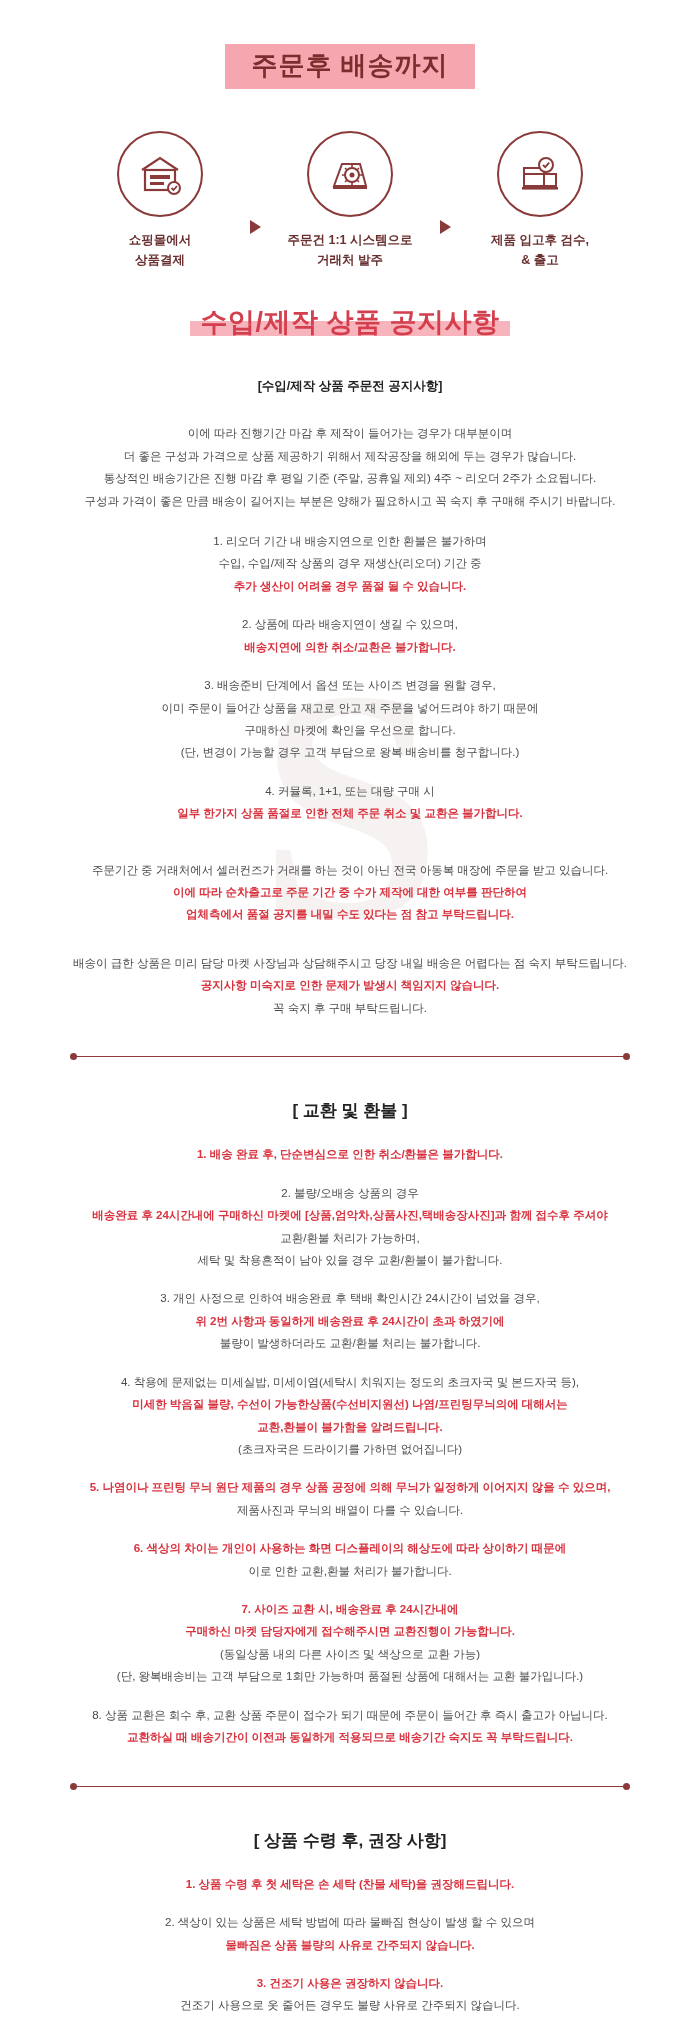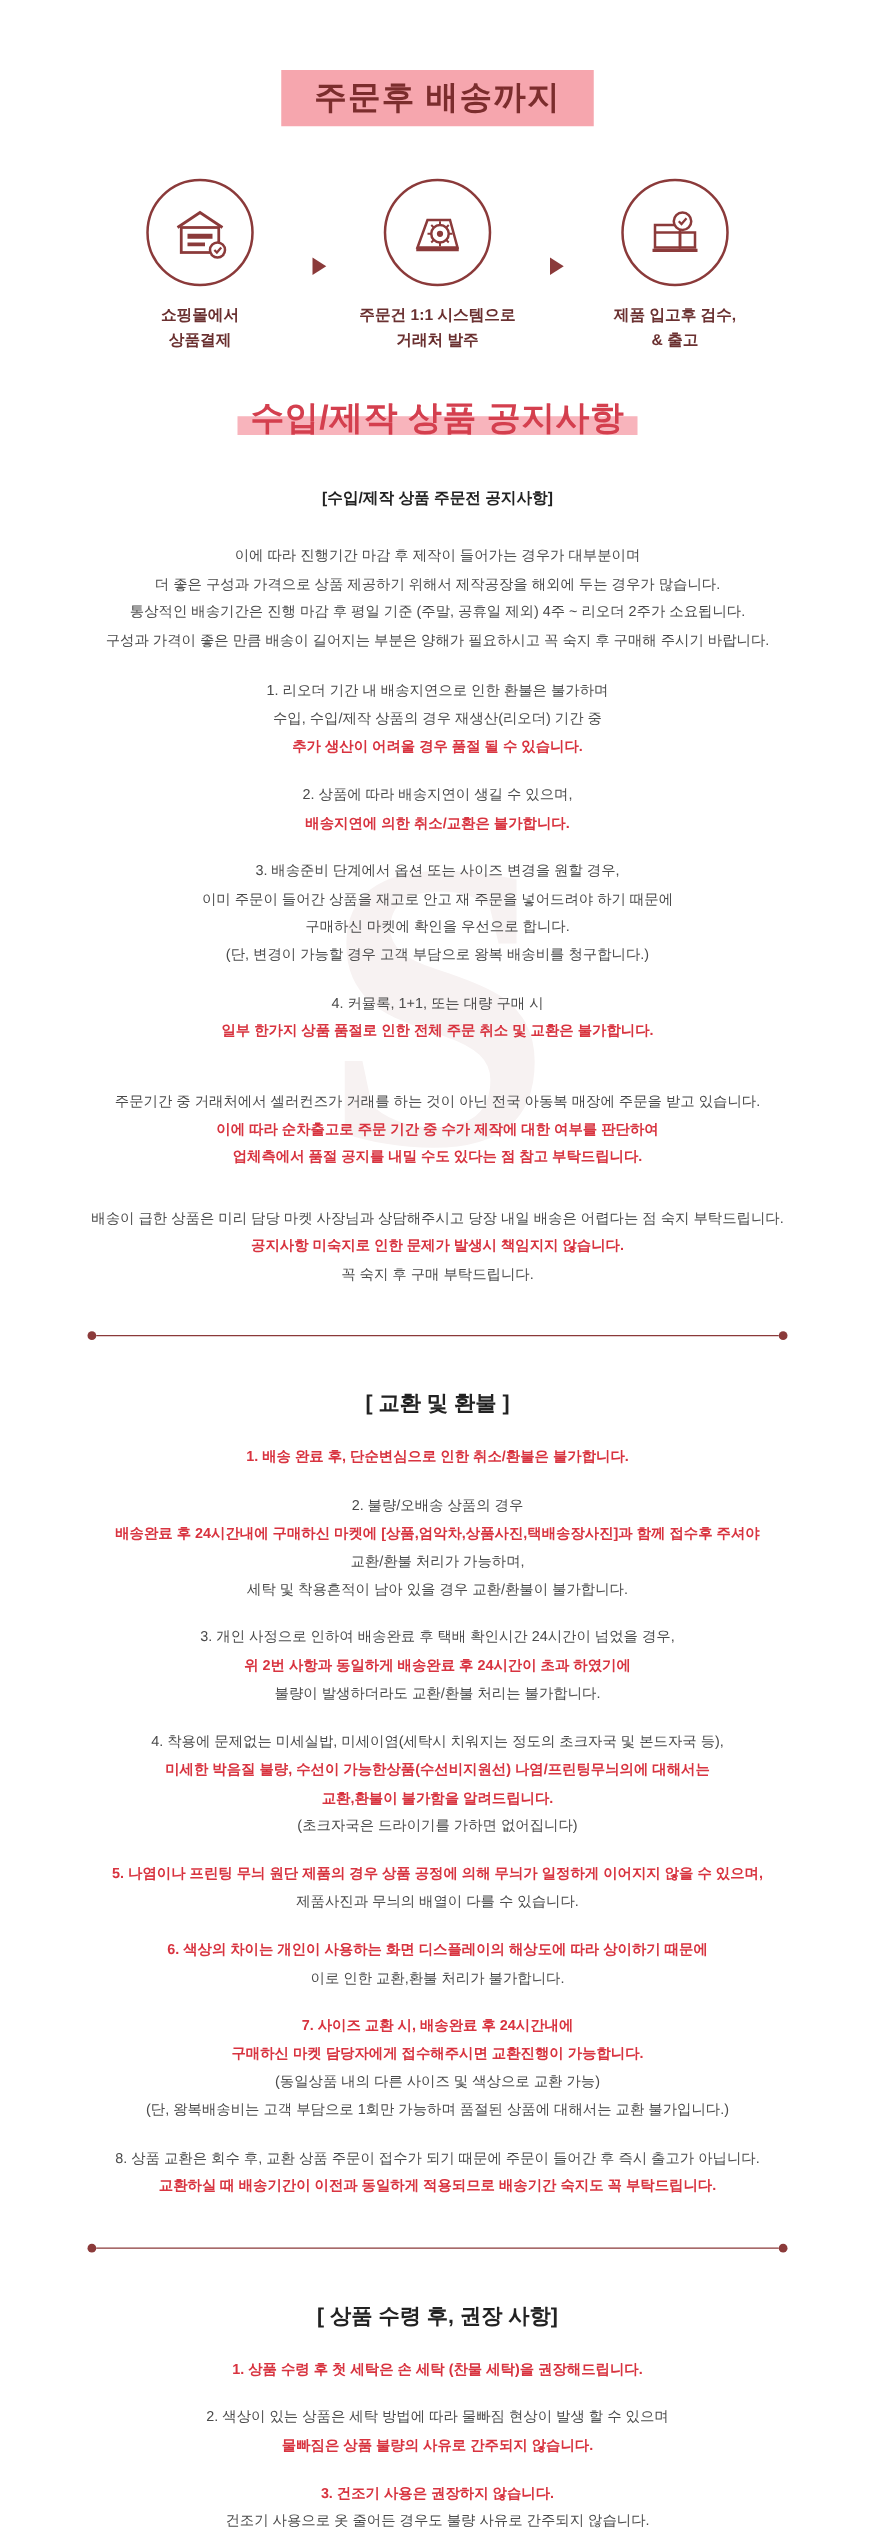"주문후 배송까지" .banner-wrap { padding-top: 56px -> 44px }
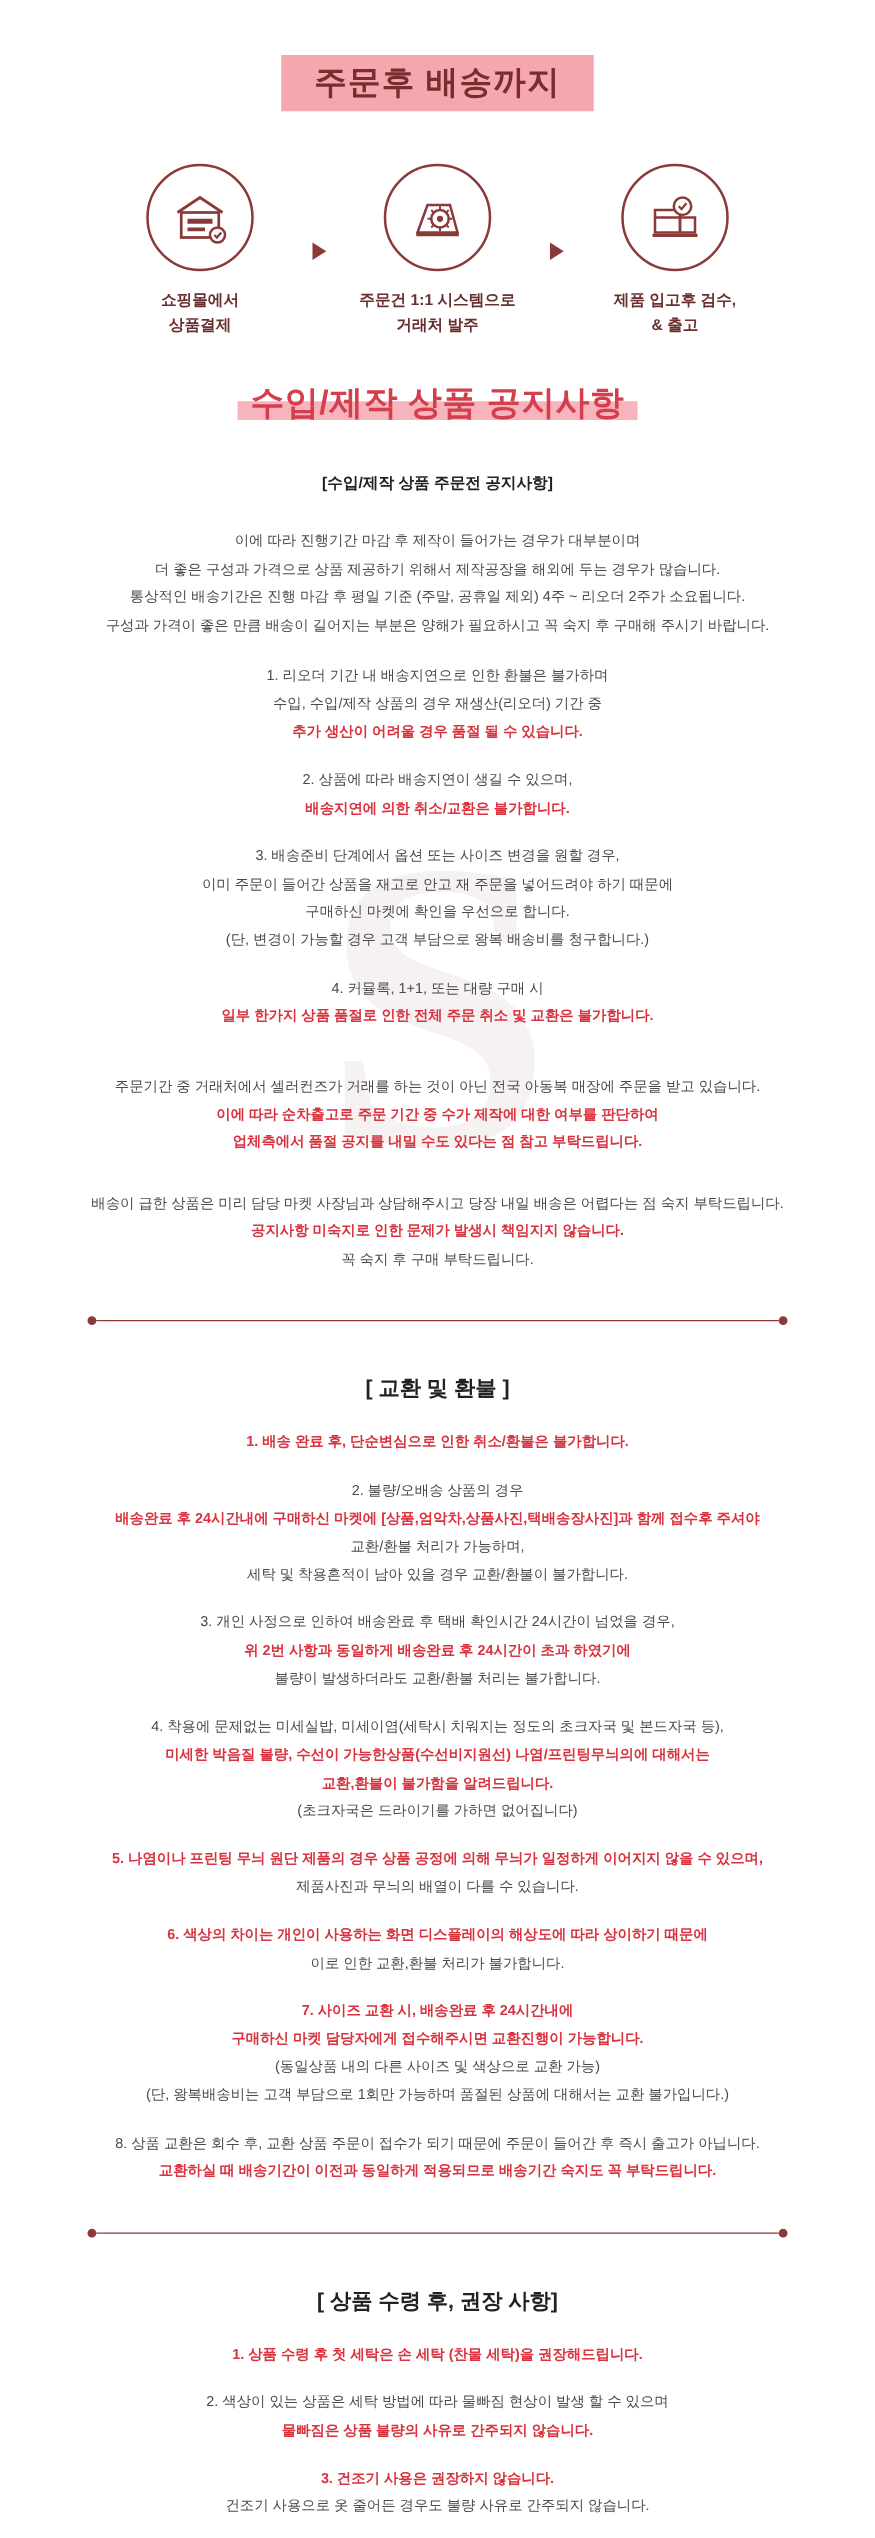"쇼핑몰에서" .steps { align-items: center -> flex-end }
